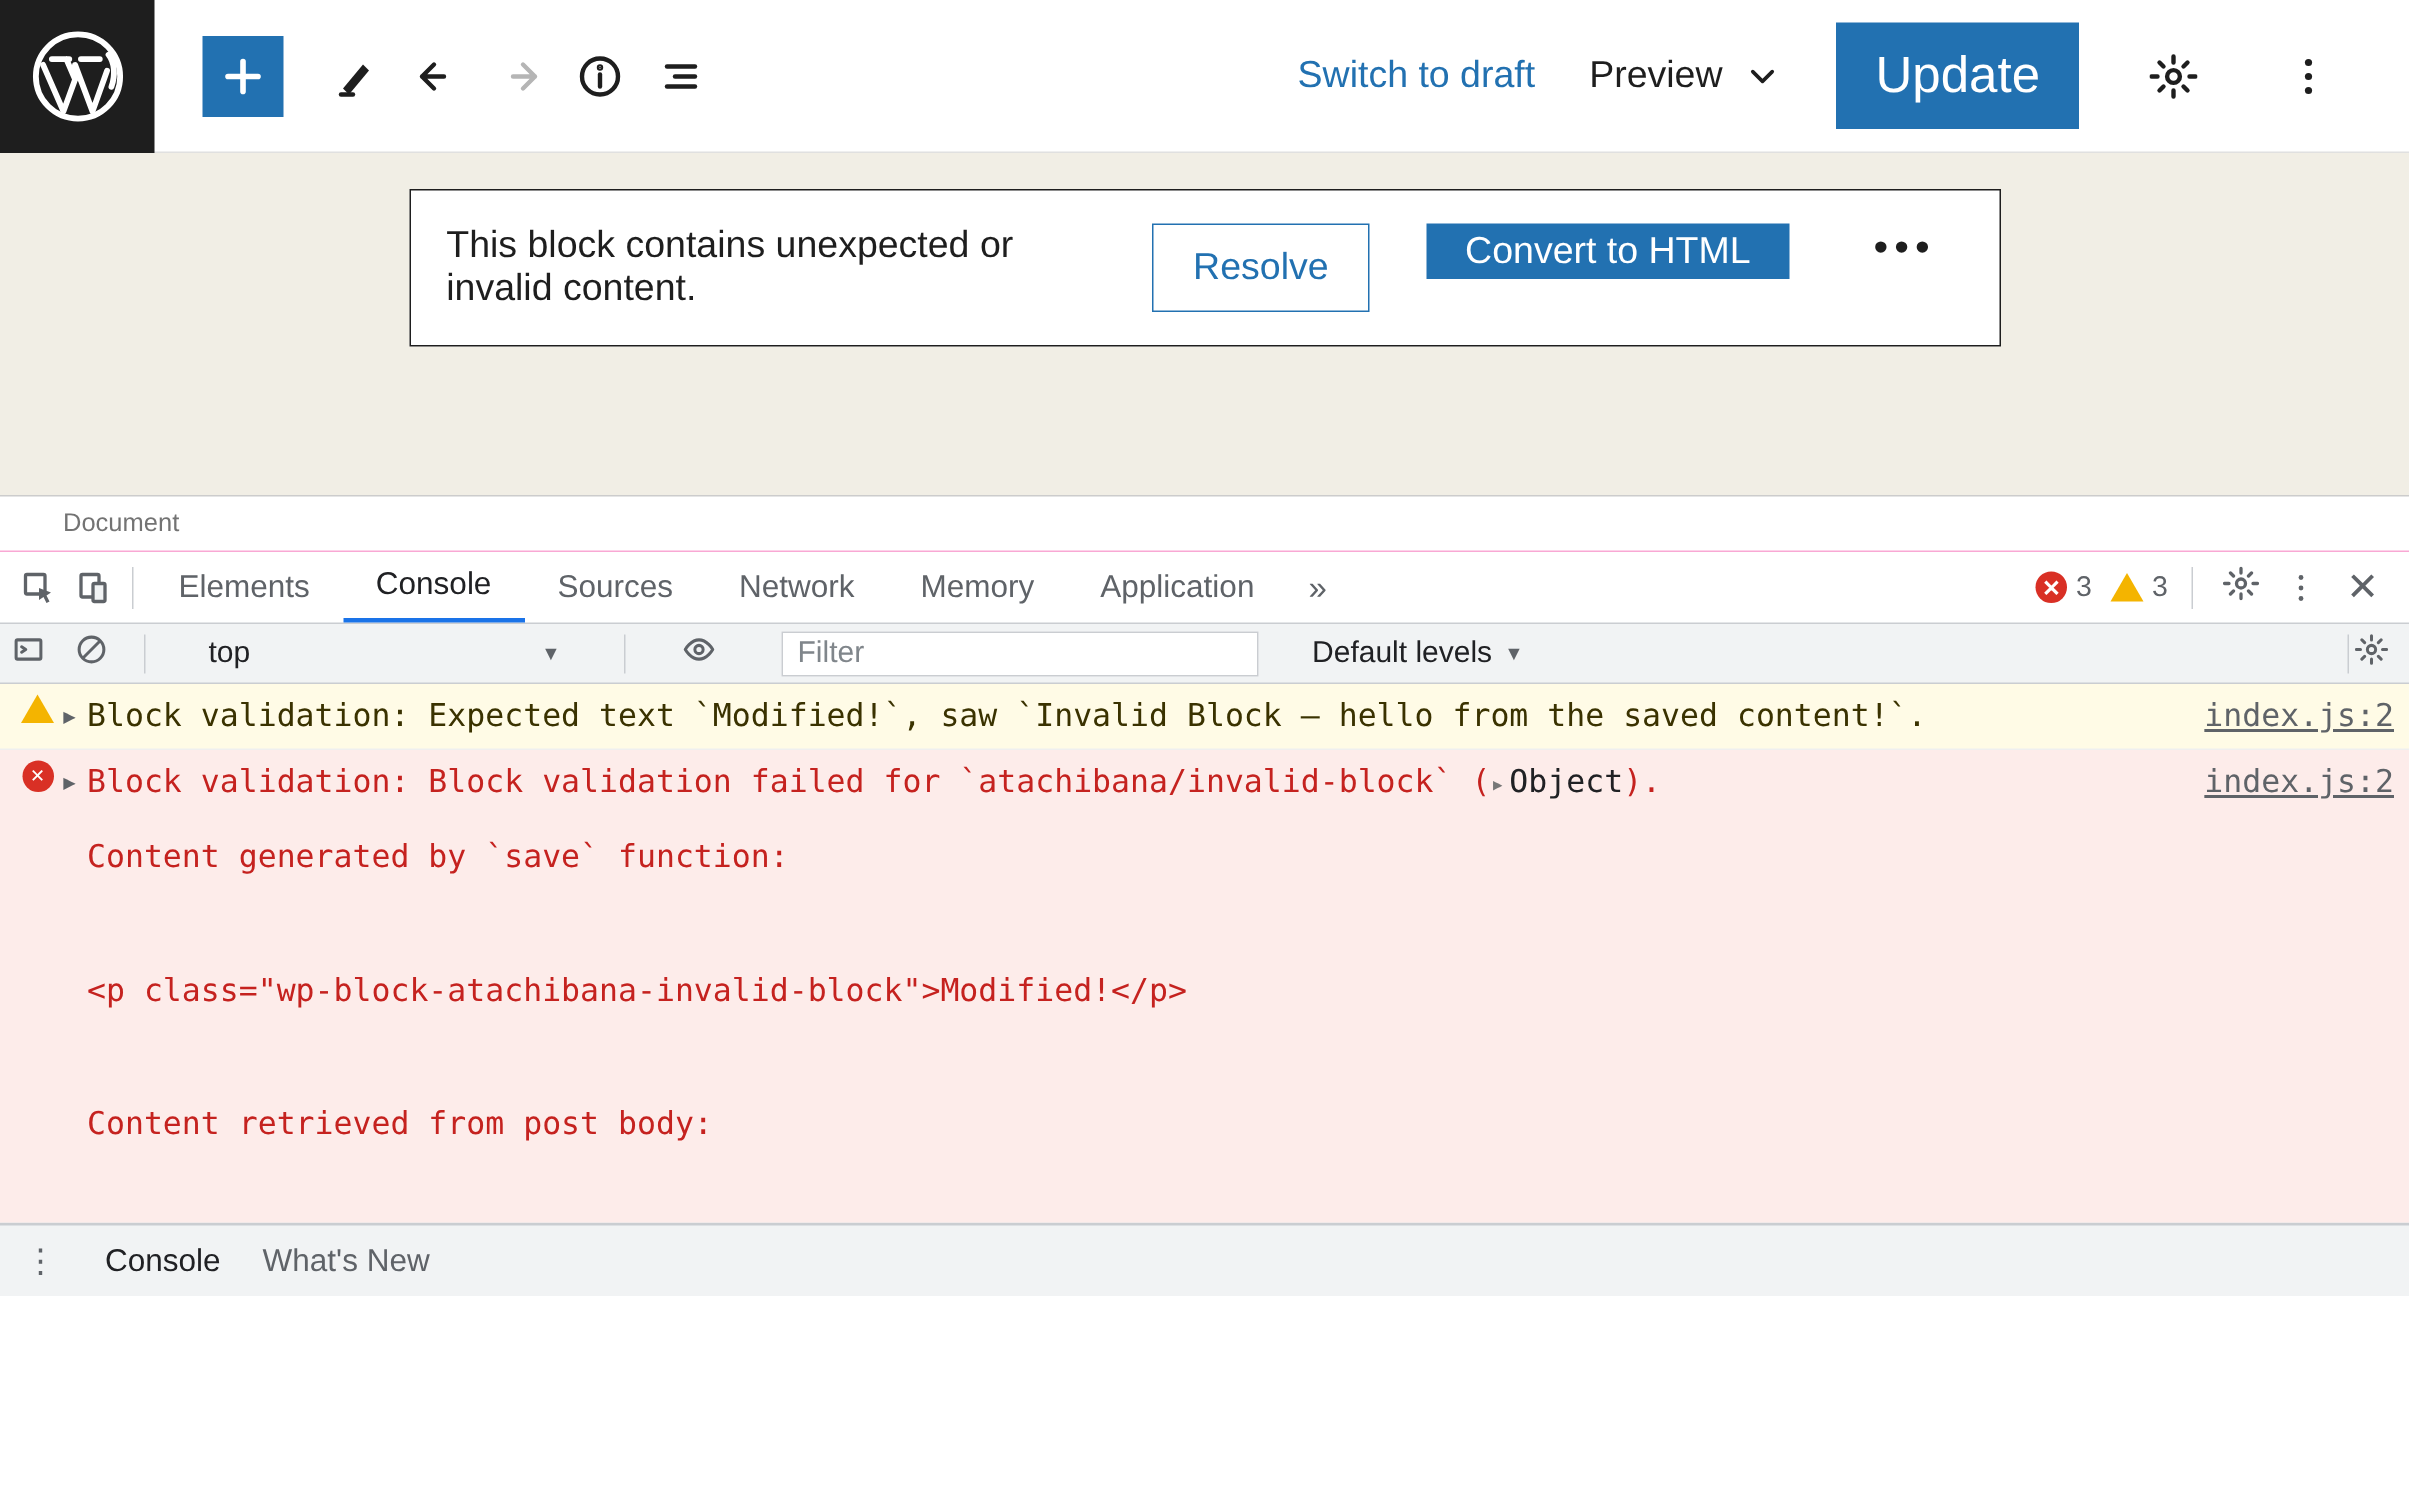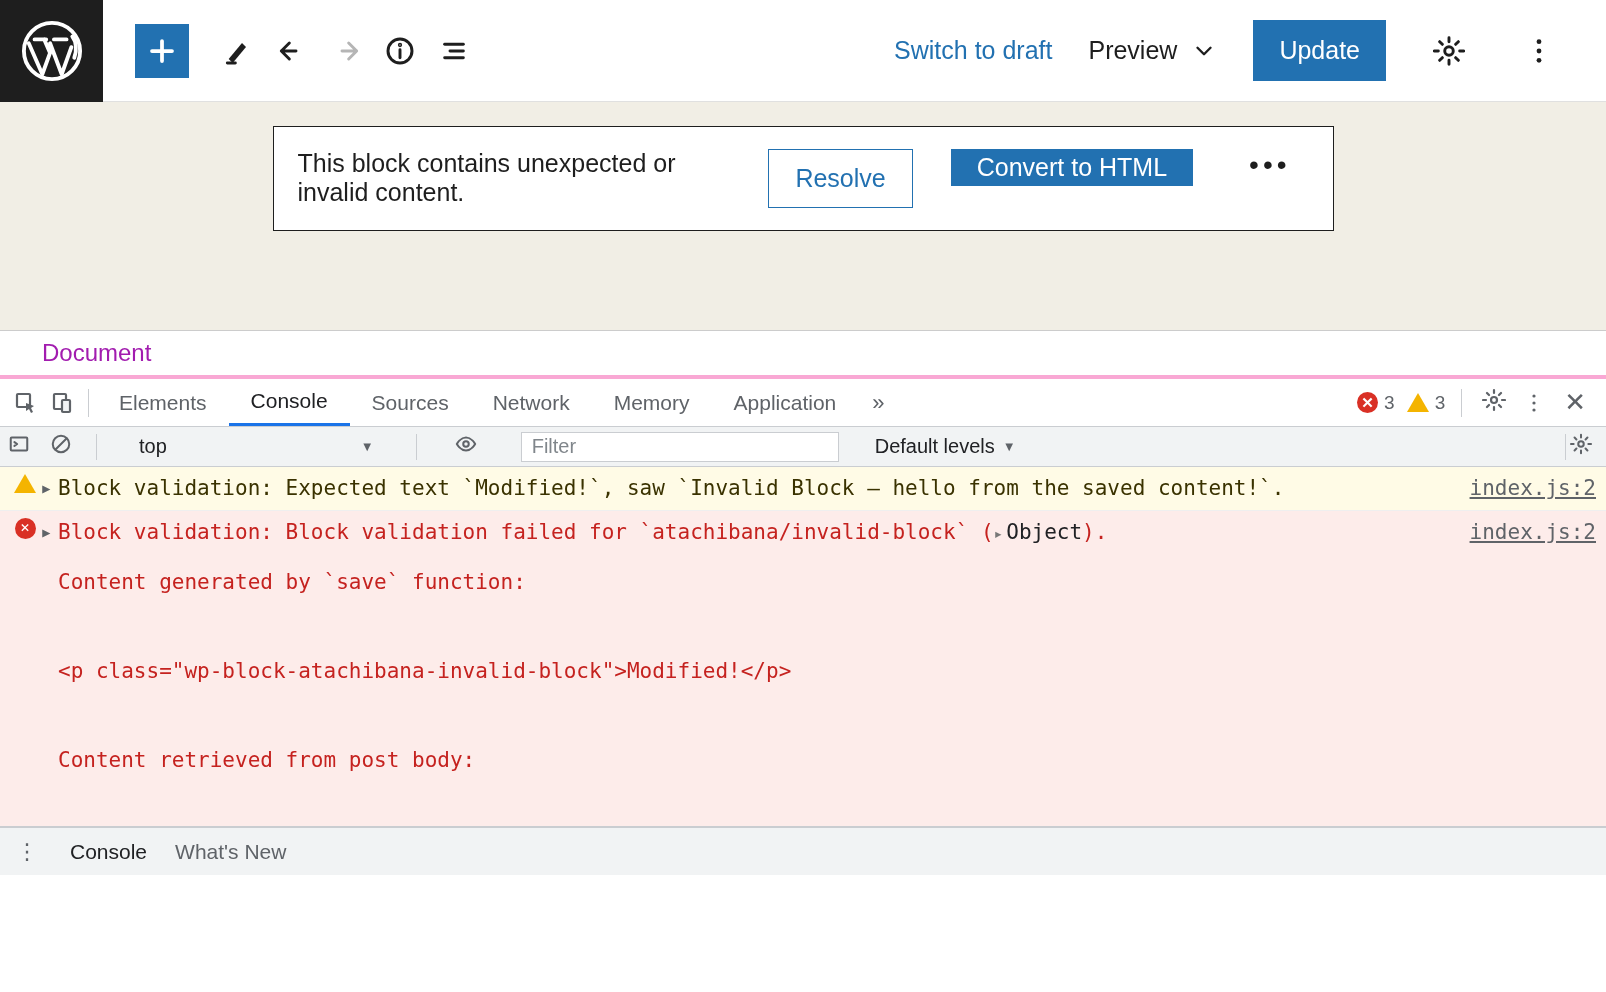"Update" .btn-update { font-size: 25px -> 34px }
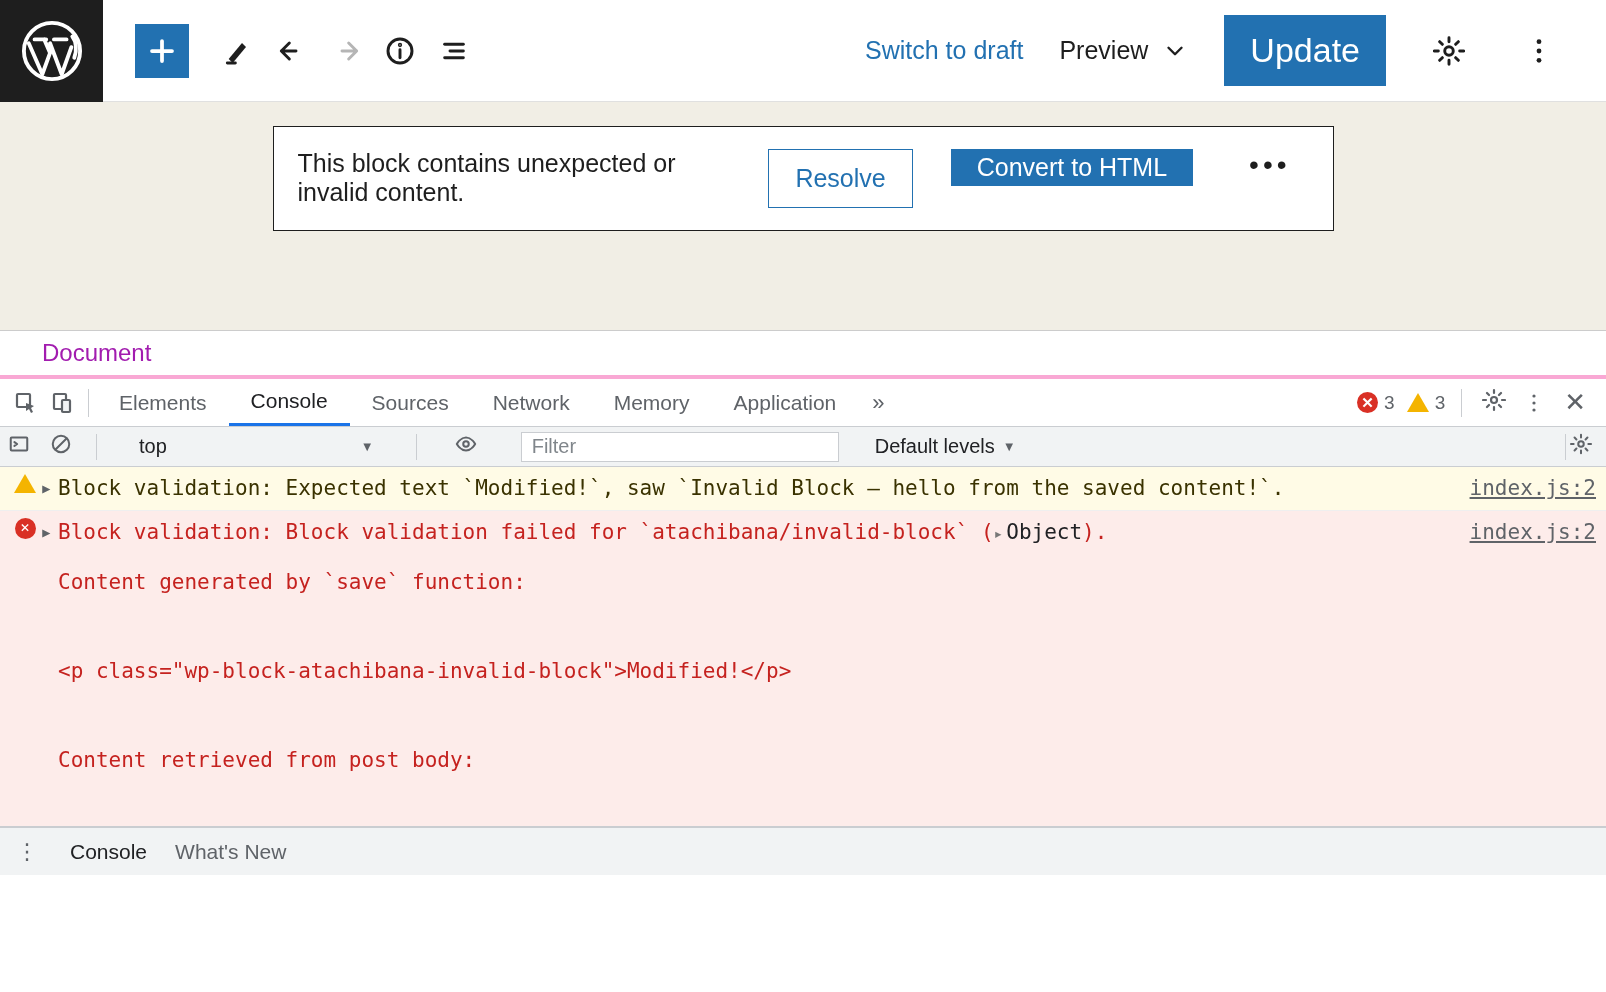"Document" .dt-doc { border-bottom: 4px solid #f9a8d4 -> 1px solid #f9a8d4; color: #a21caf -> #737373; font-size: 24px -> 17px }
